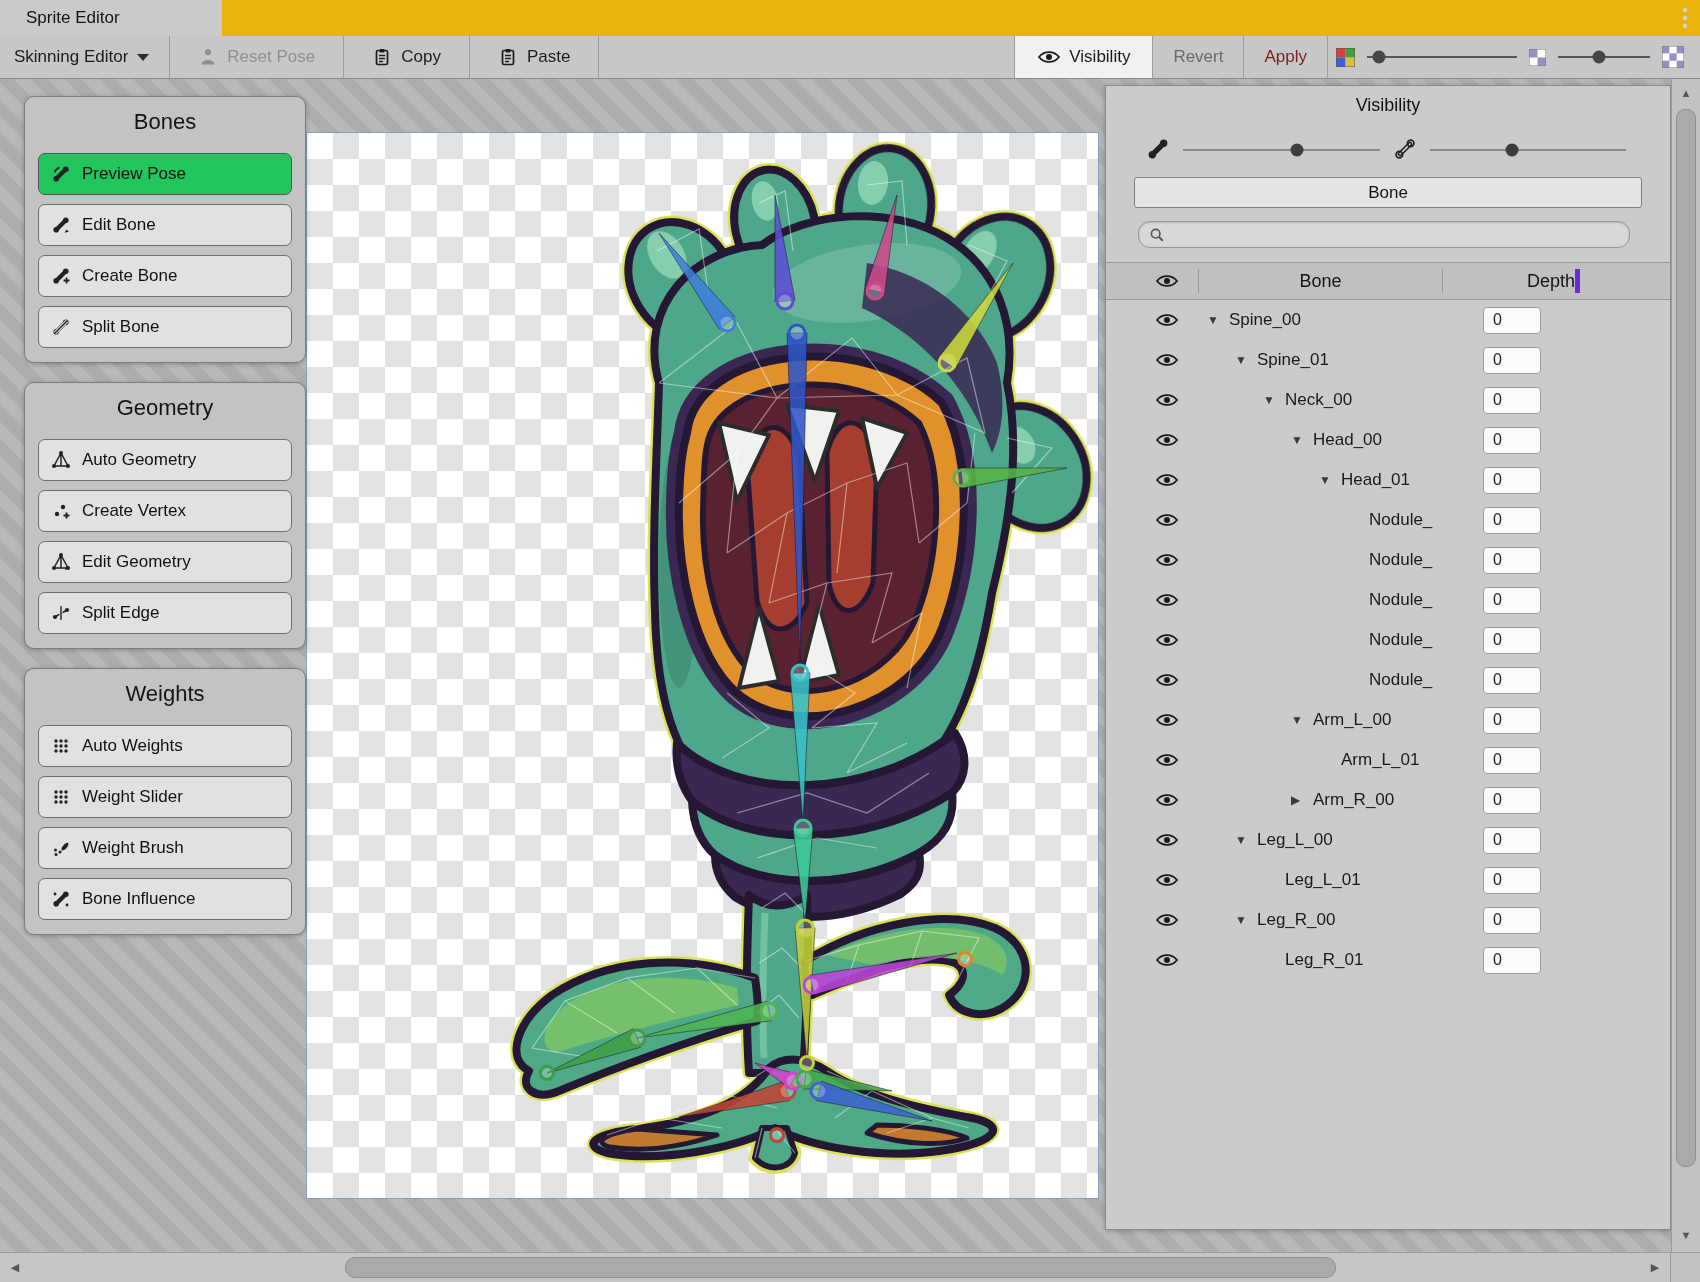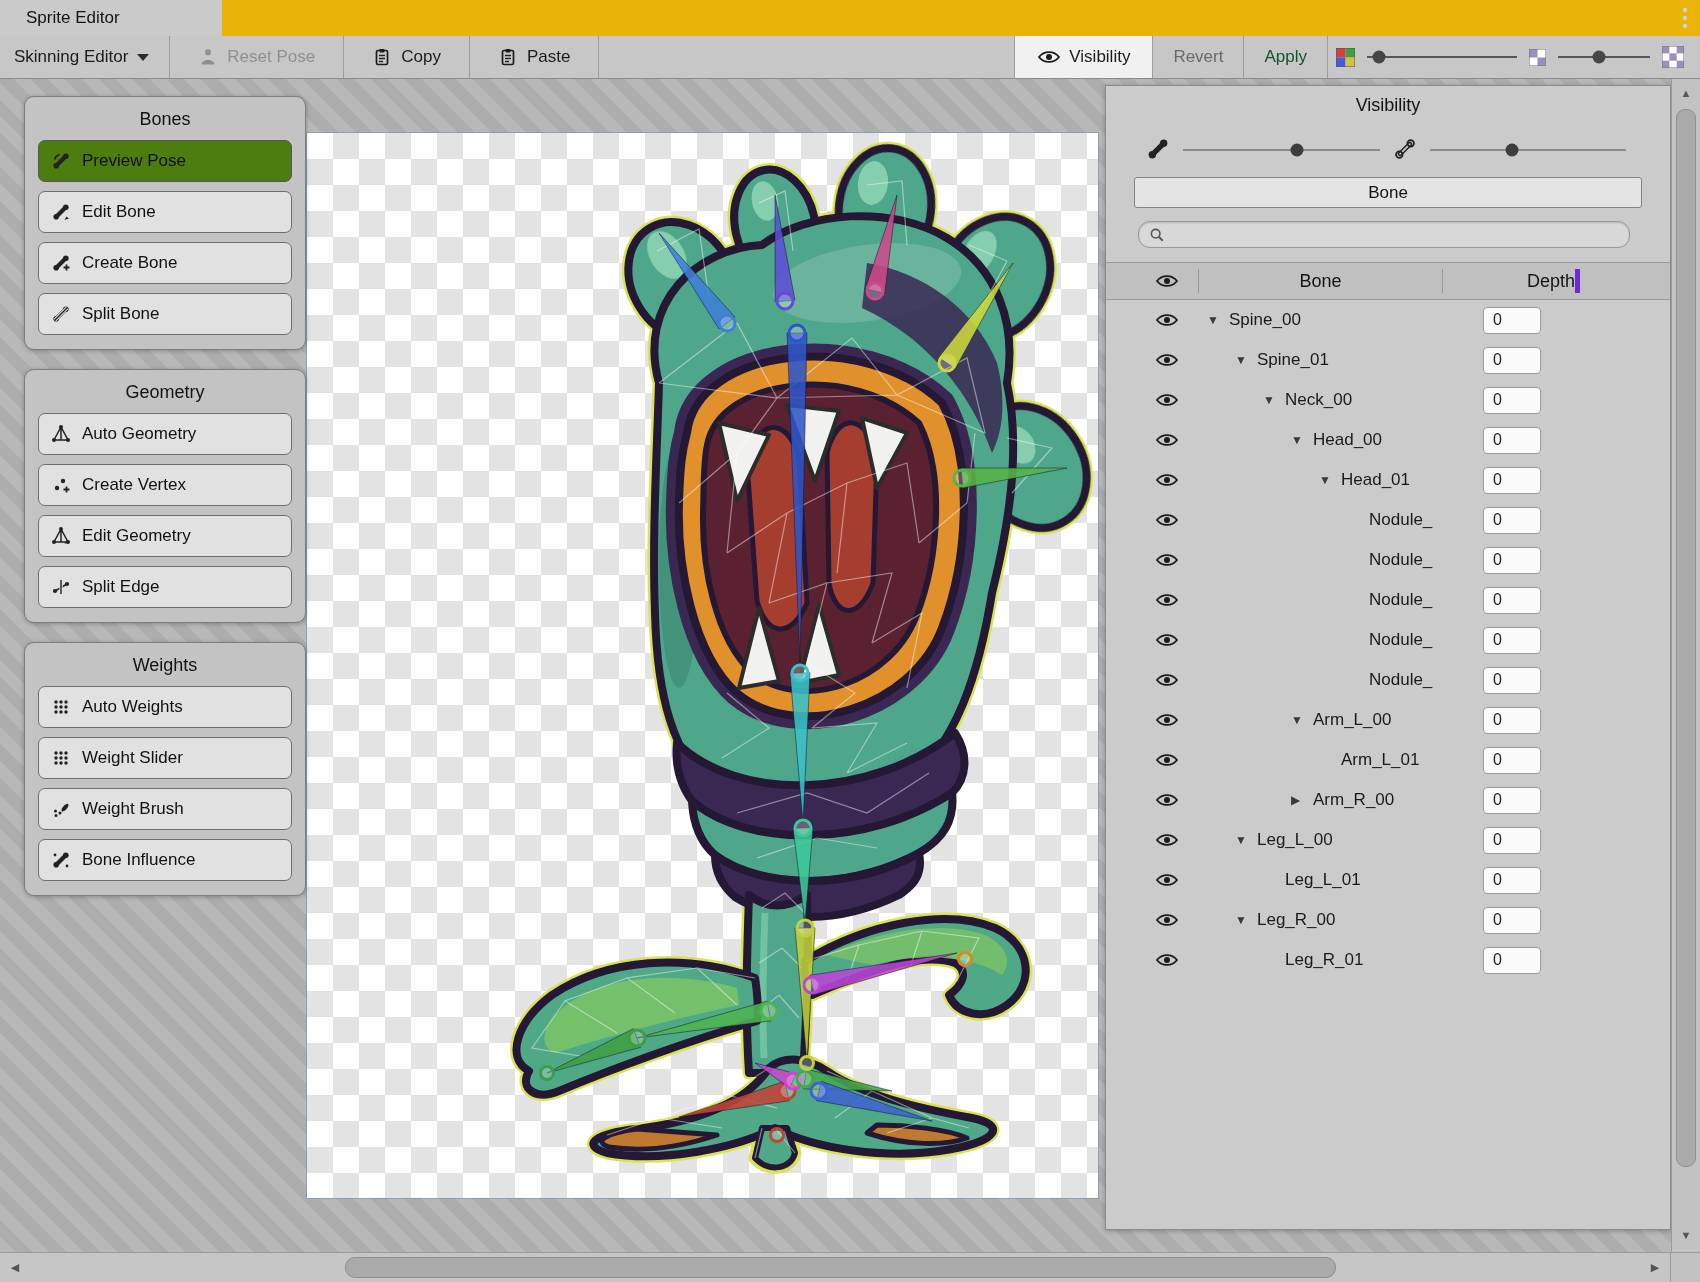"Apply" .tb-btn.apply { color: #14532d -> #7f1d1d }
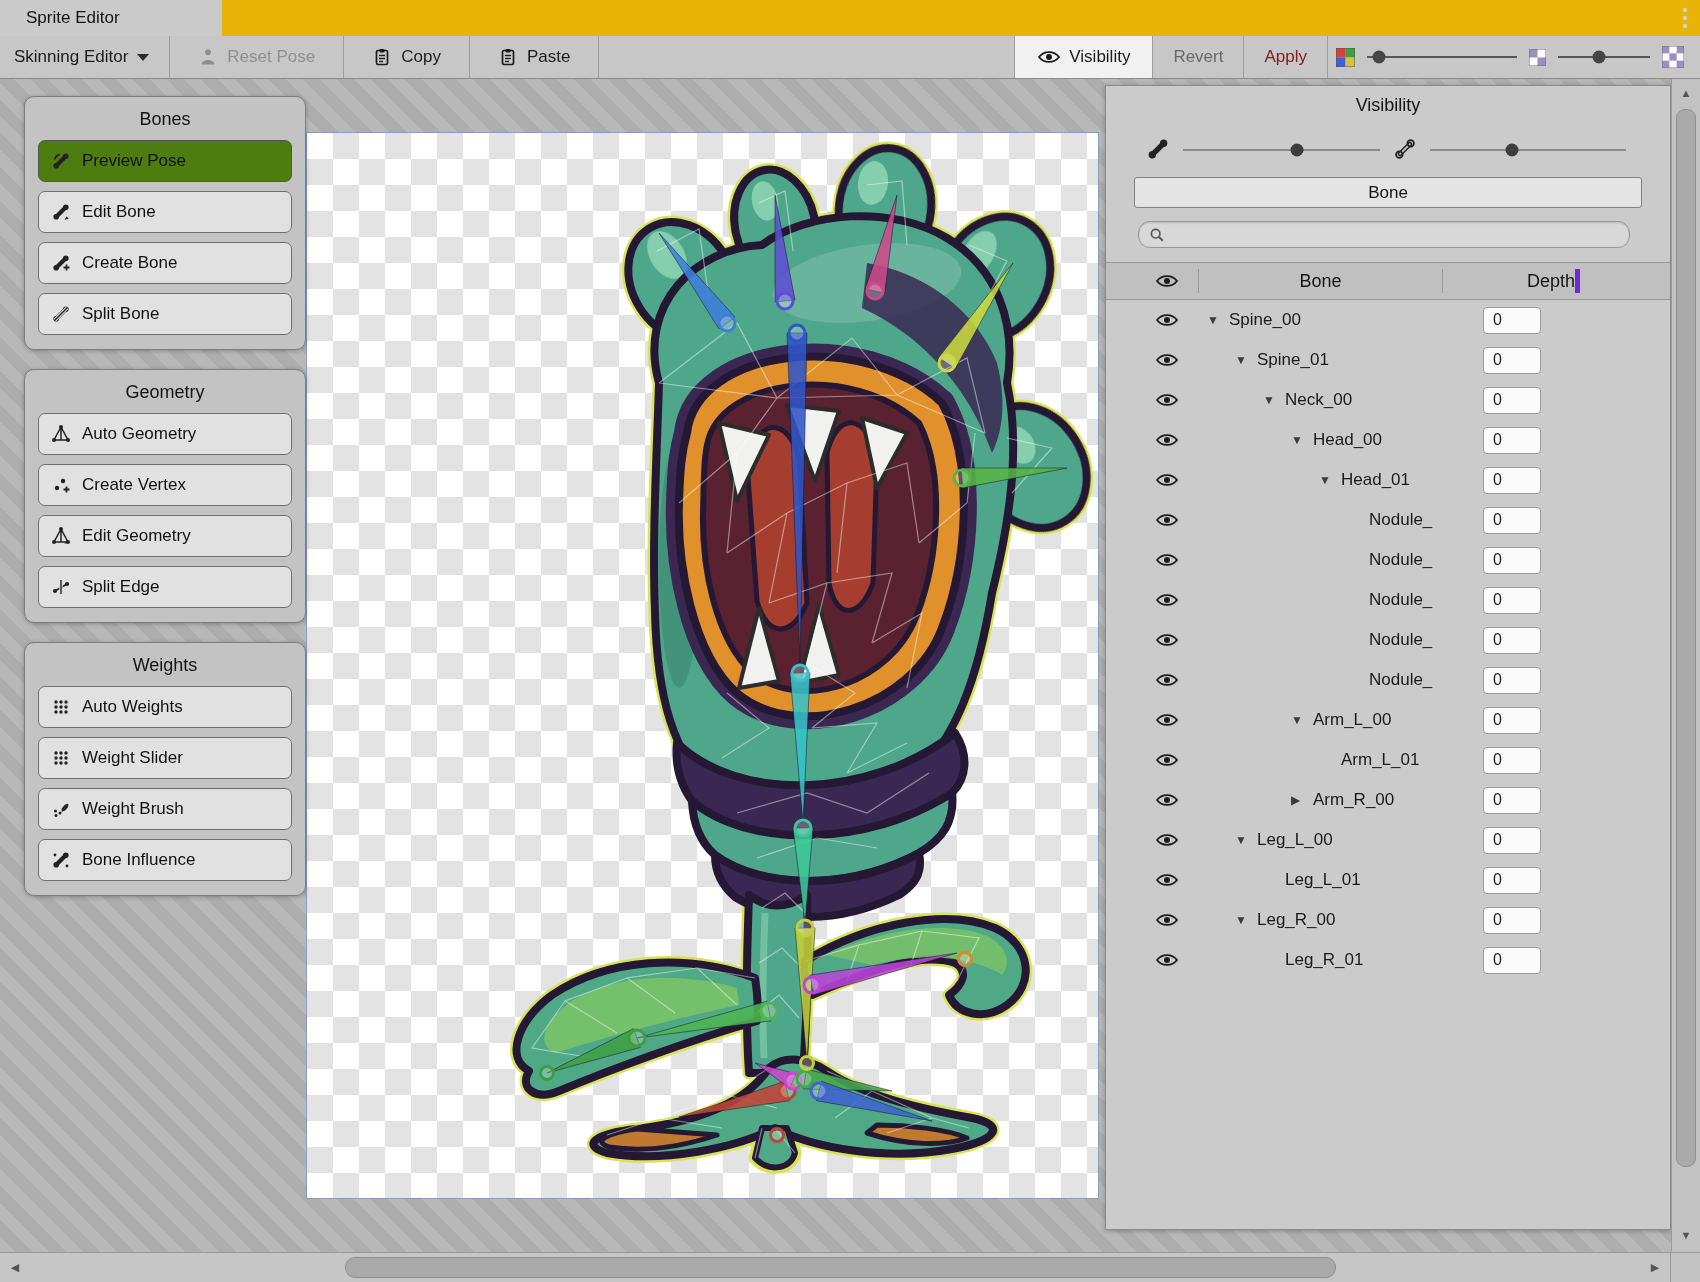"Bones" .panel-title { font-size: 18px -> 22px; padding: 7px 0 10px -> 7px 0 18px }
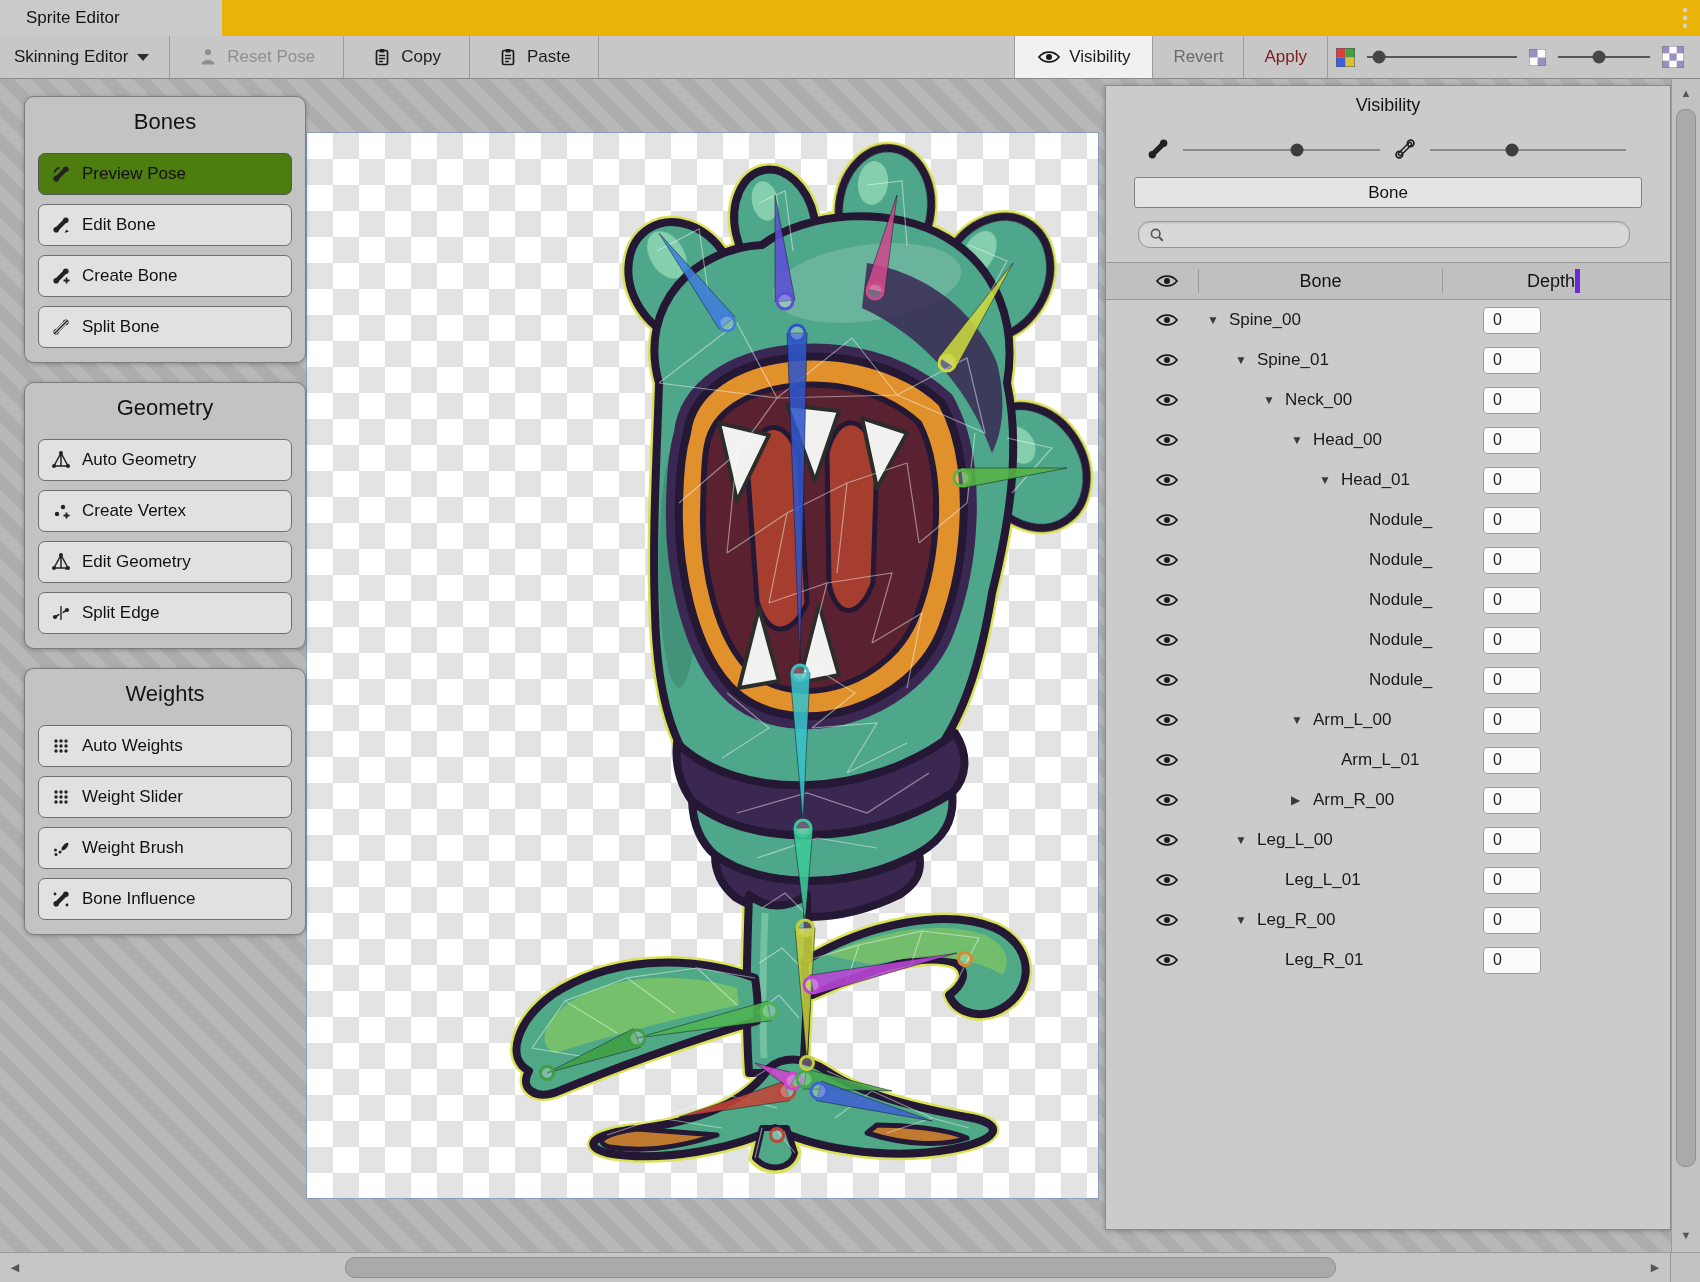"Preview Pose" .panel-btn.selected { background: #4d7c0f -> #22c55e }
